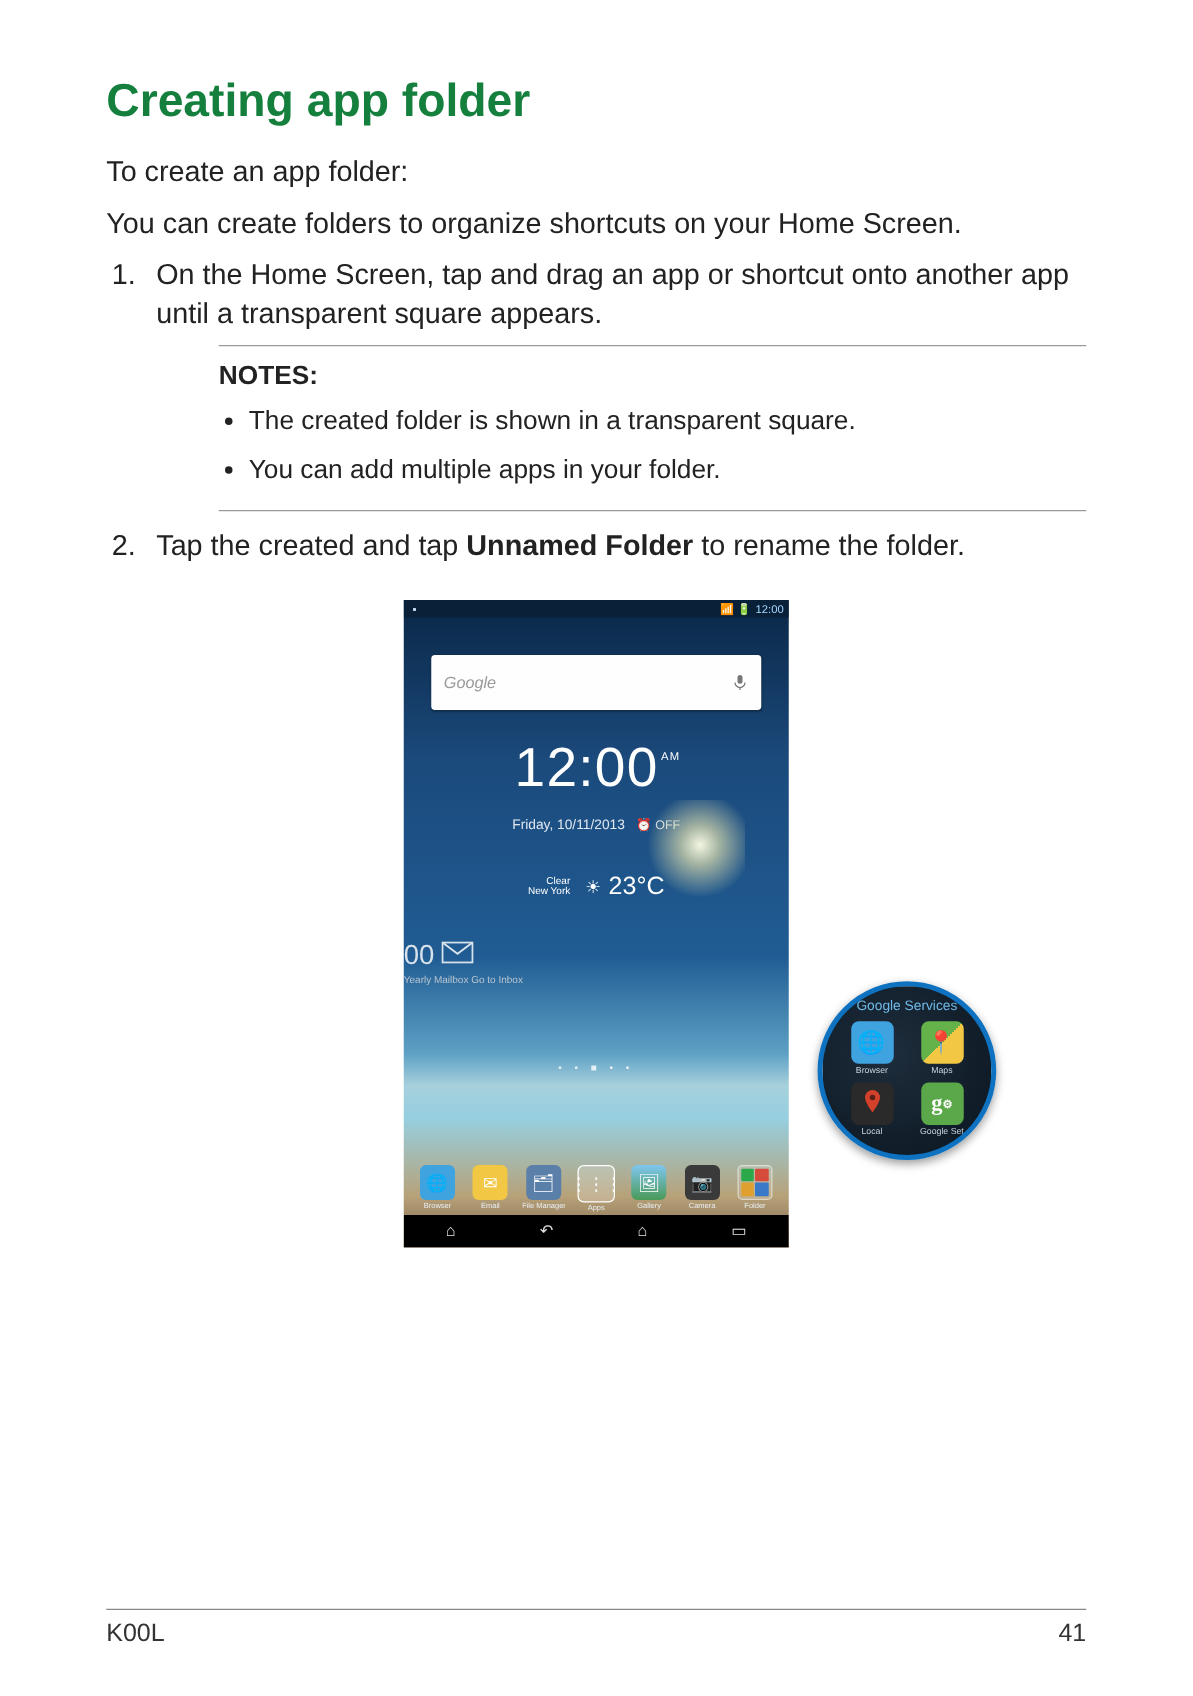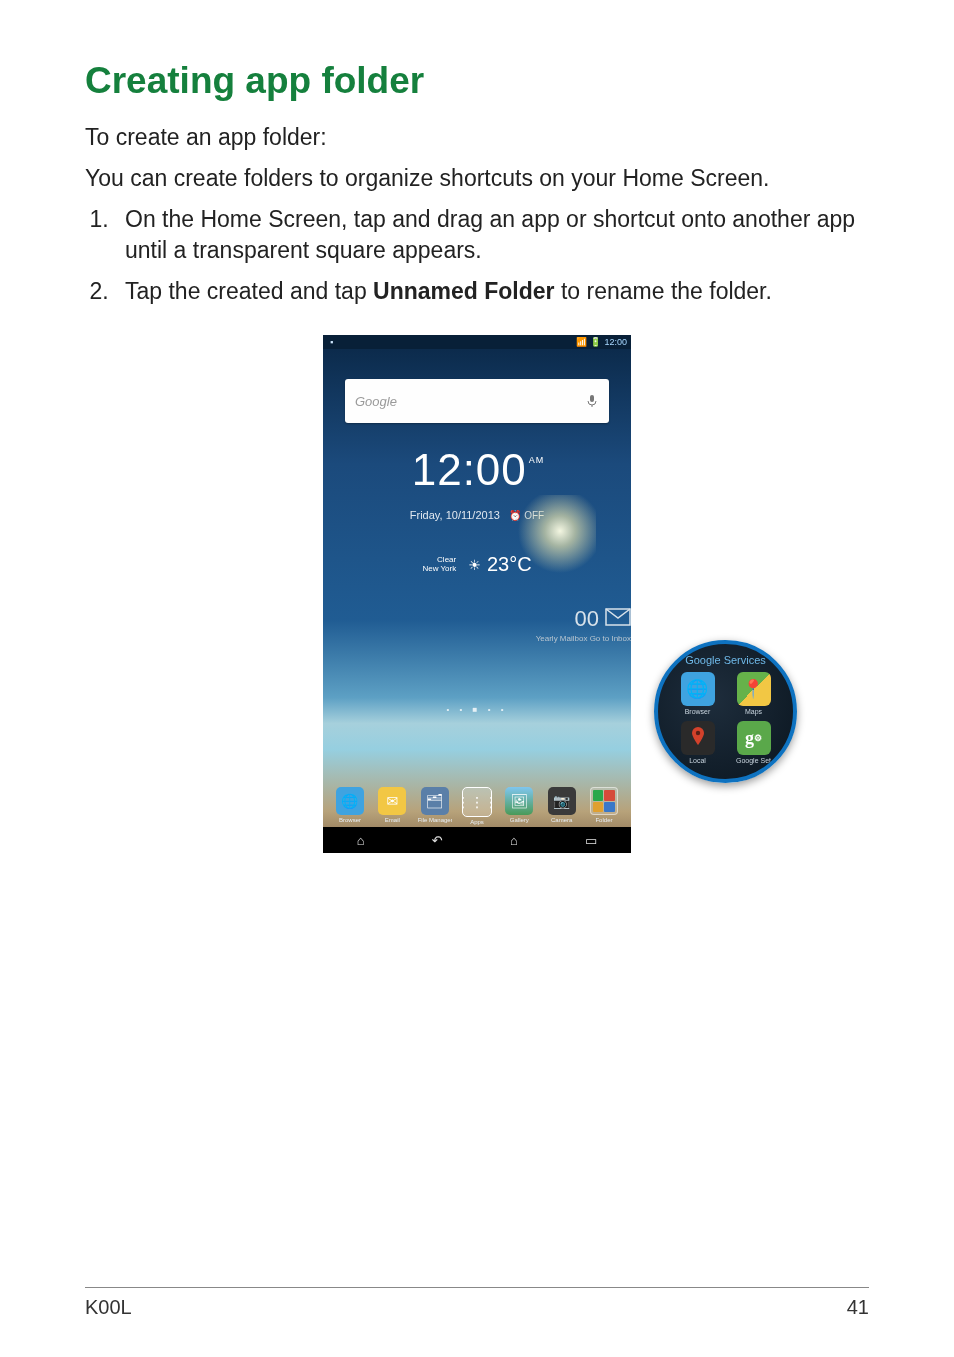"NOTES:" div.notes-box { html: none -> <div> <div>NOTES:</div> <ul> <li>The created folder is shown in a transparent square.</li> <li>You can add multiple apps in your folder.</li> </ul> </div> }
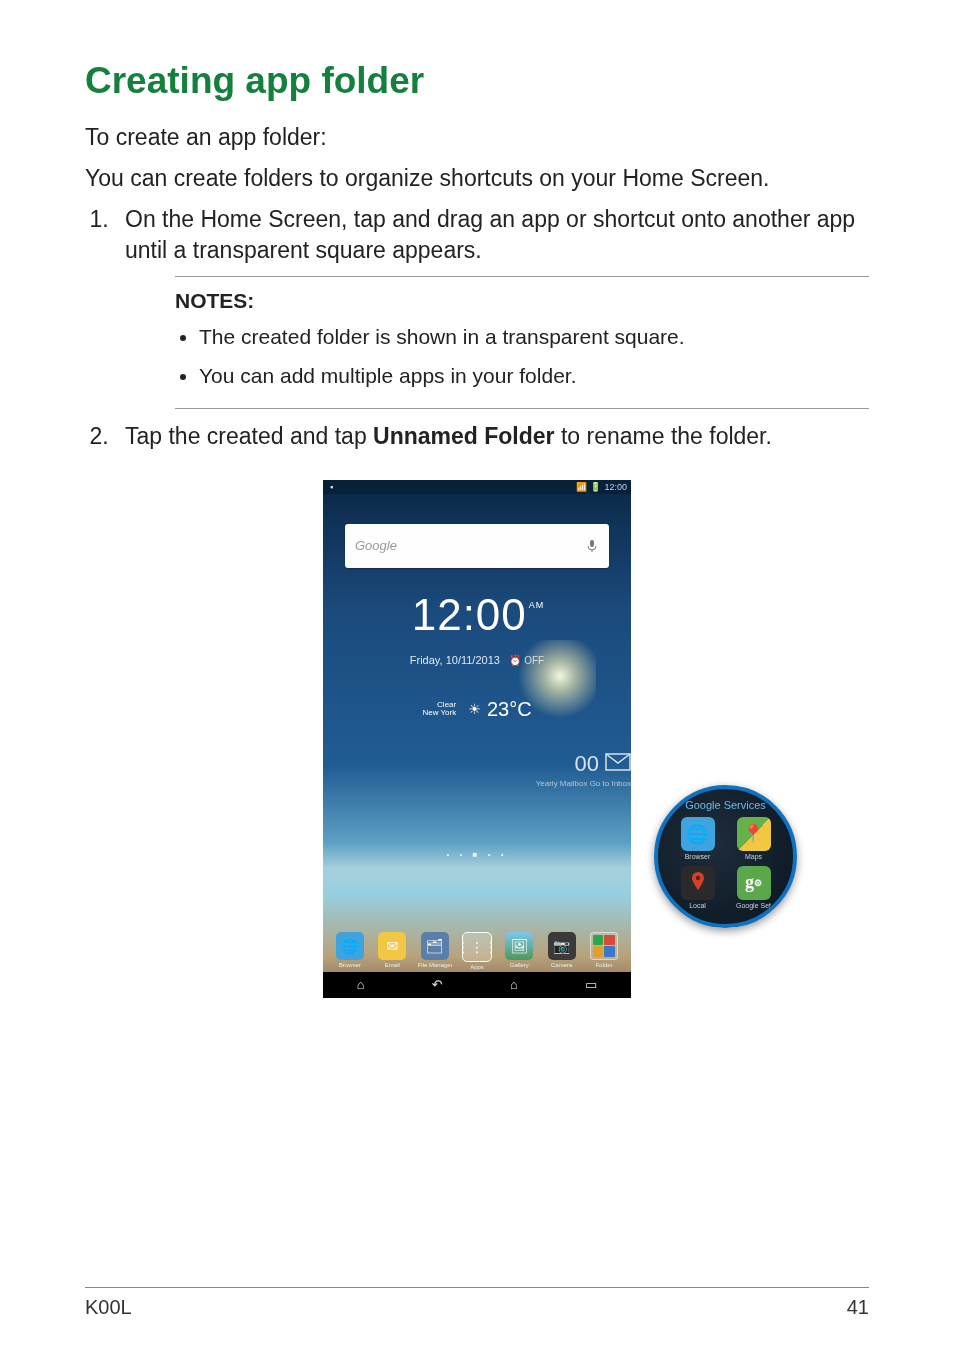"00" .mail-widget { text-align: right -> left }
